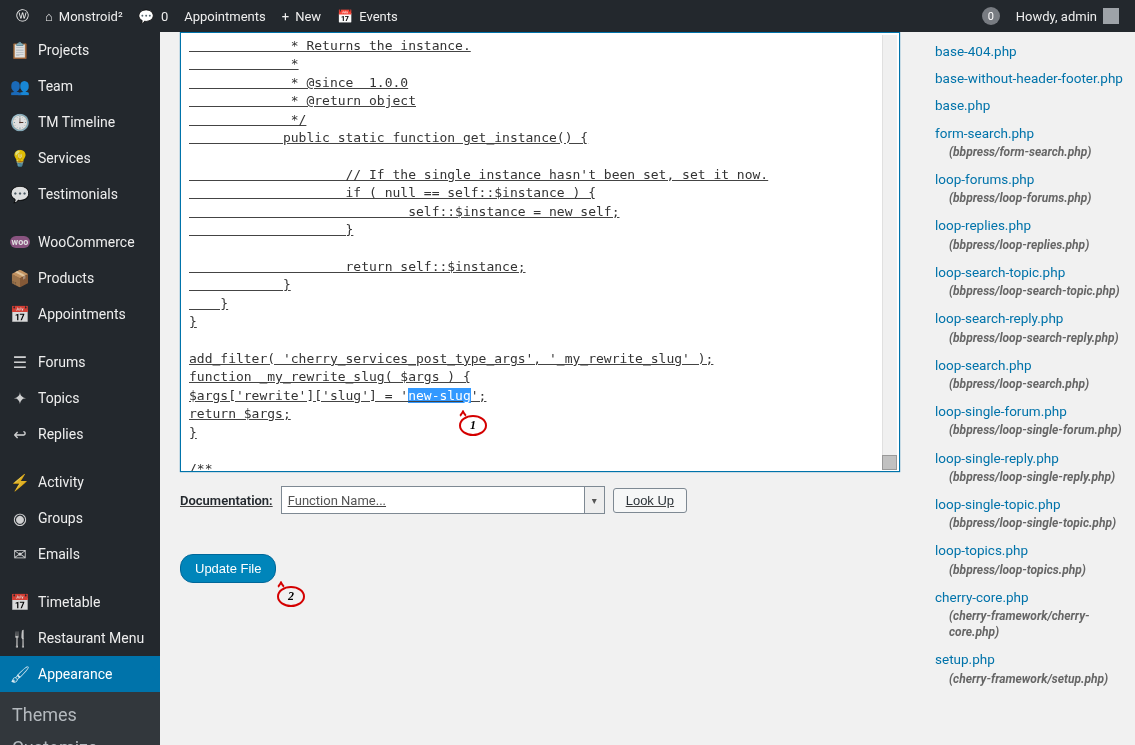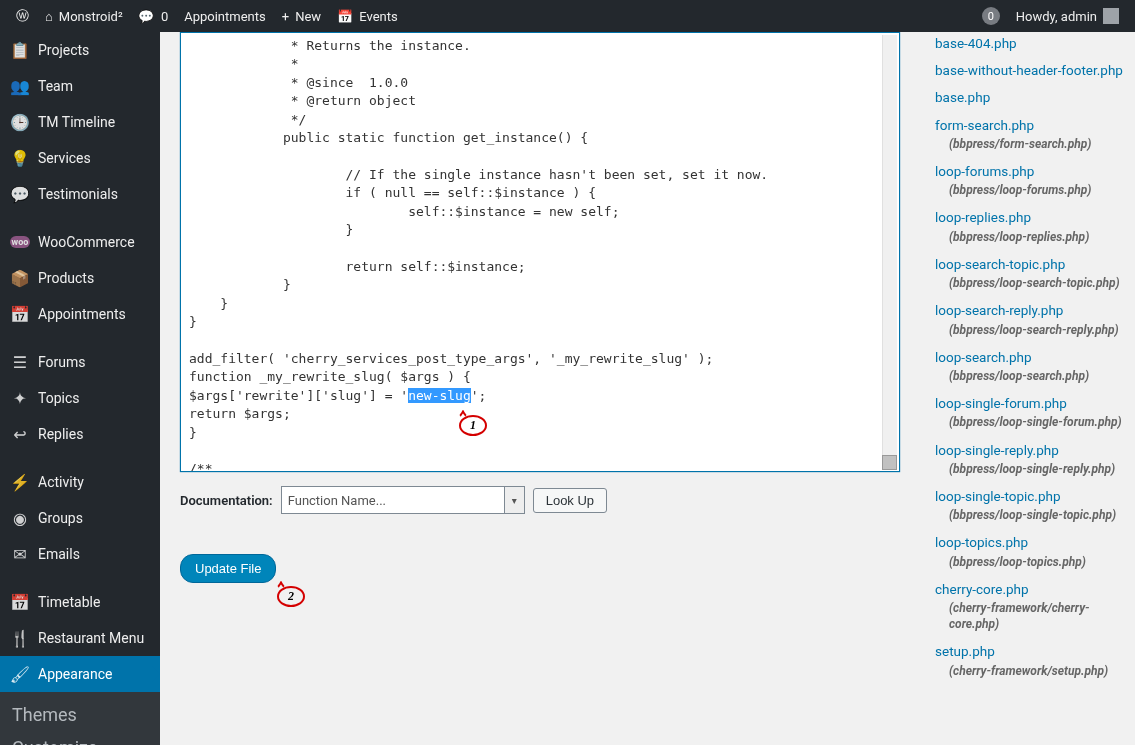"* Returns the instance." .content-wrap { text-decoration: none -> underline }
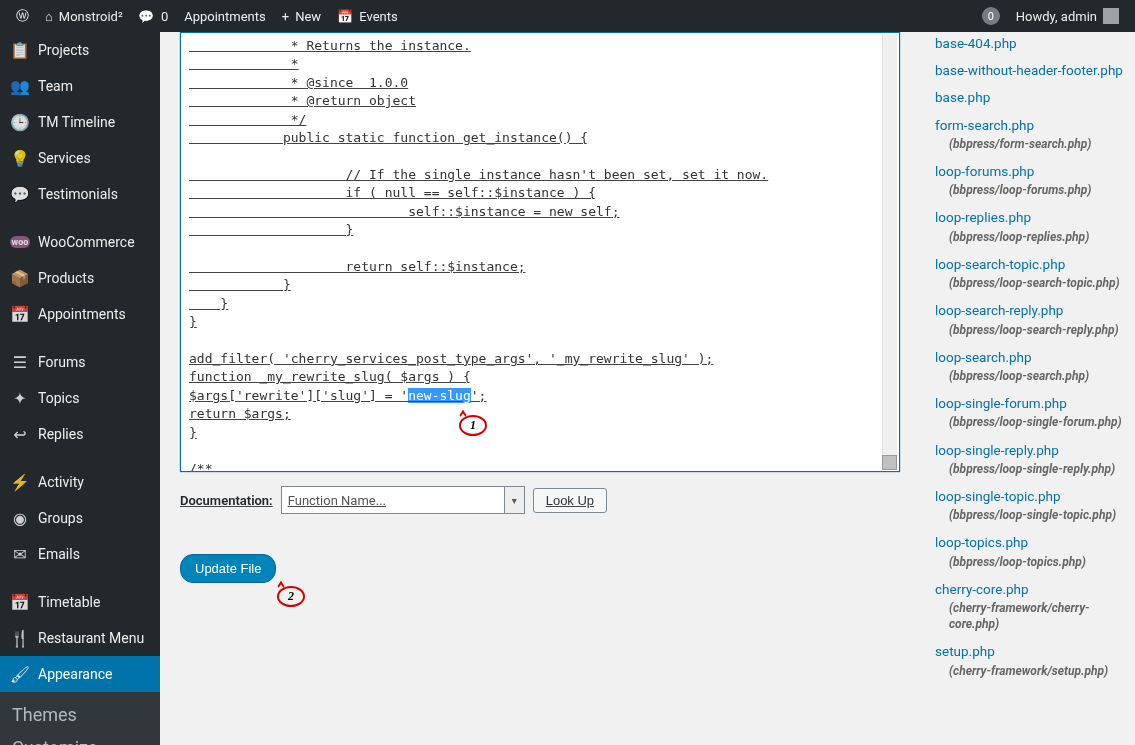"base-404.php" .file-list { top: 0 -> 8px }
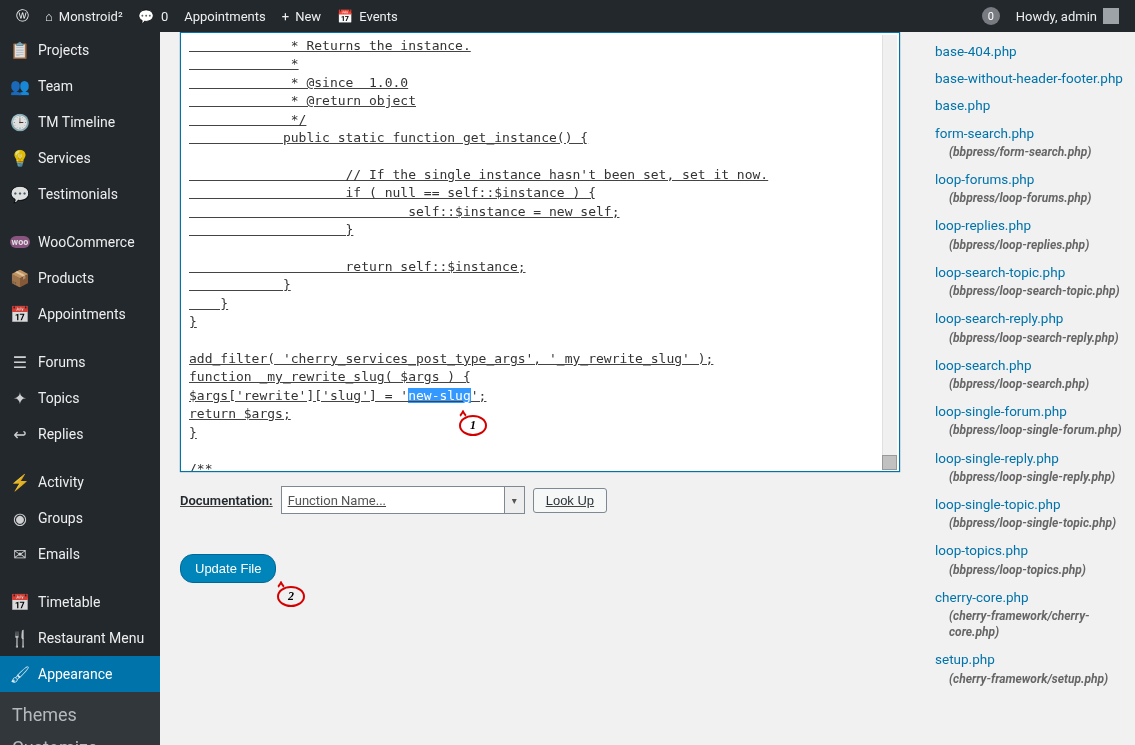"Function Name..." .select-box { width: 244px -> 324px }
